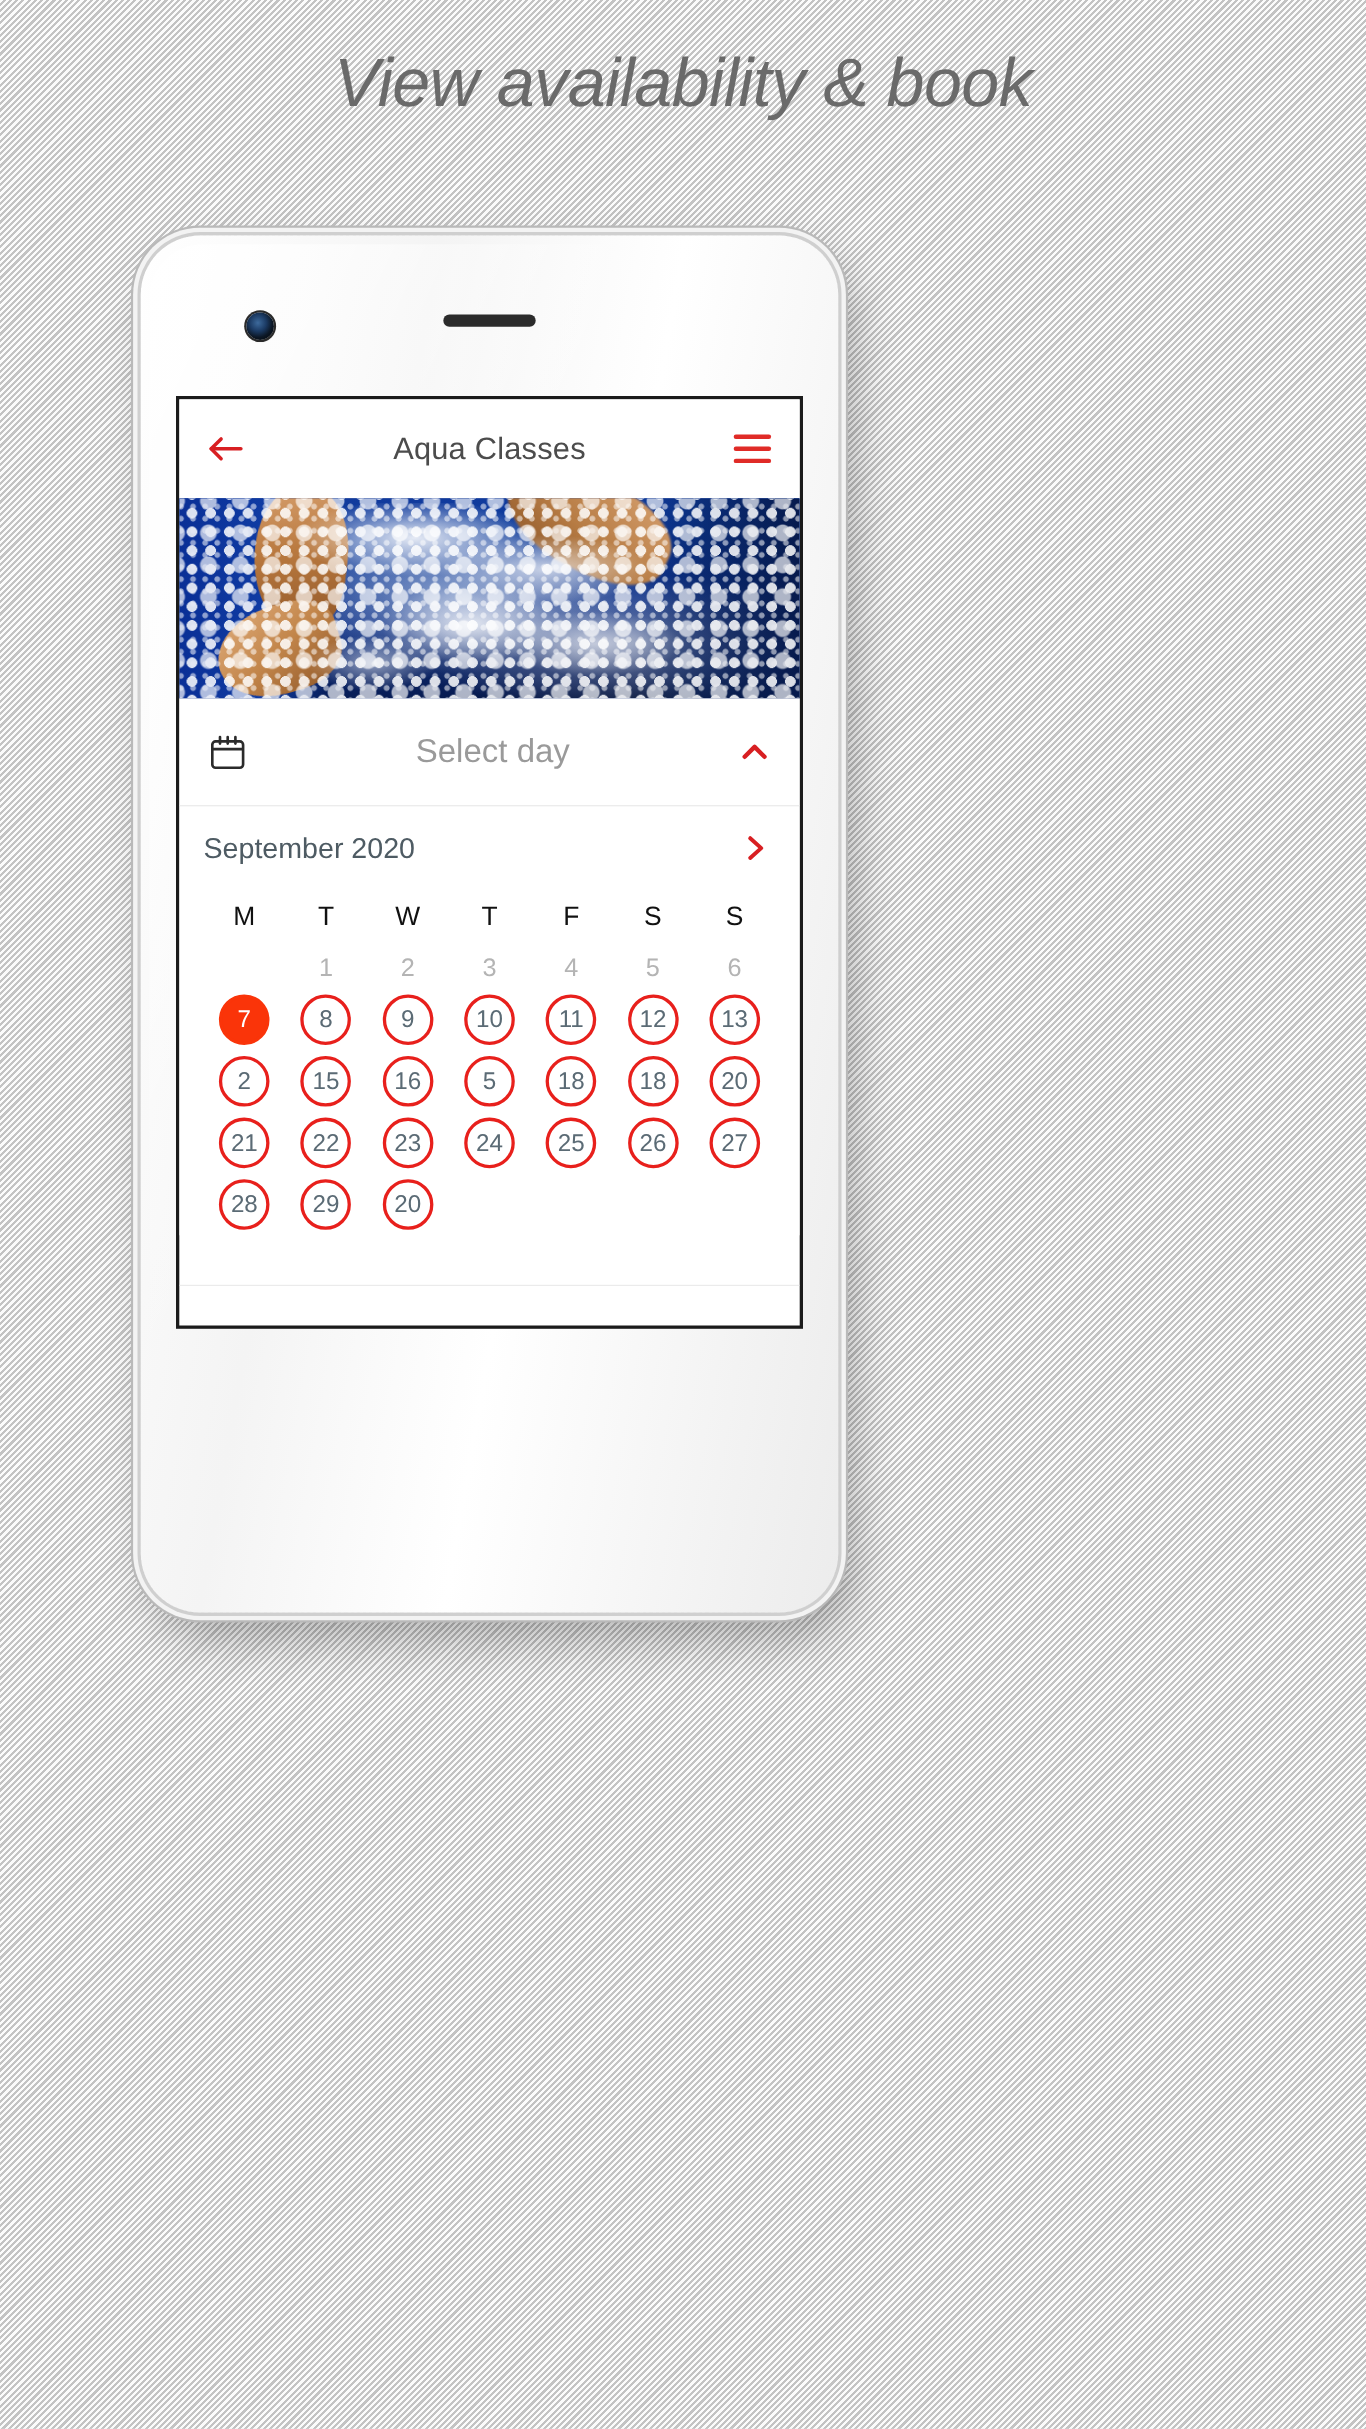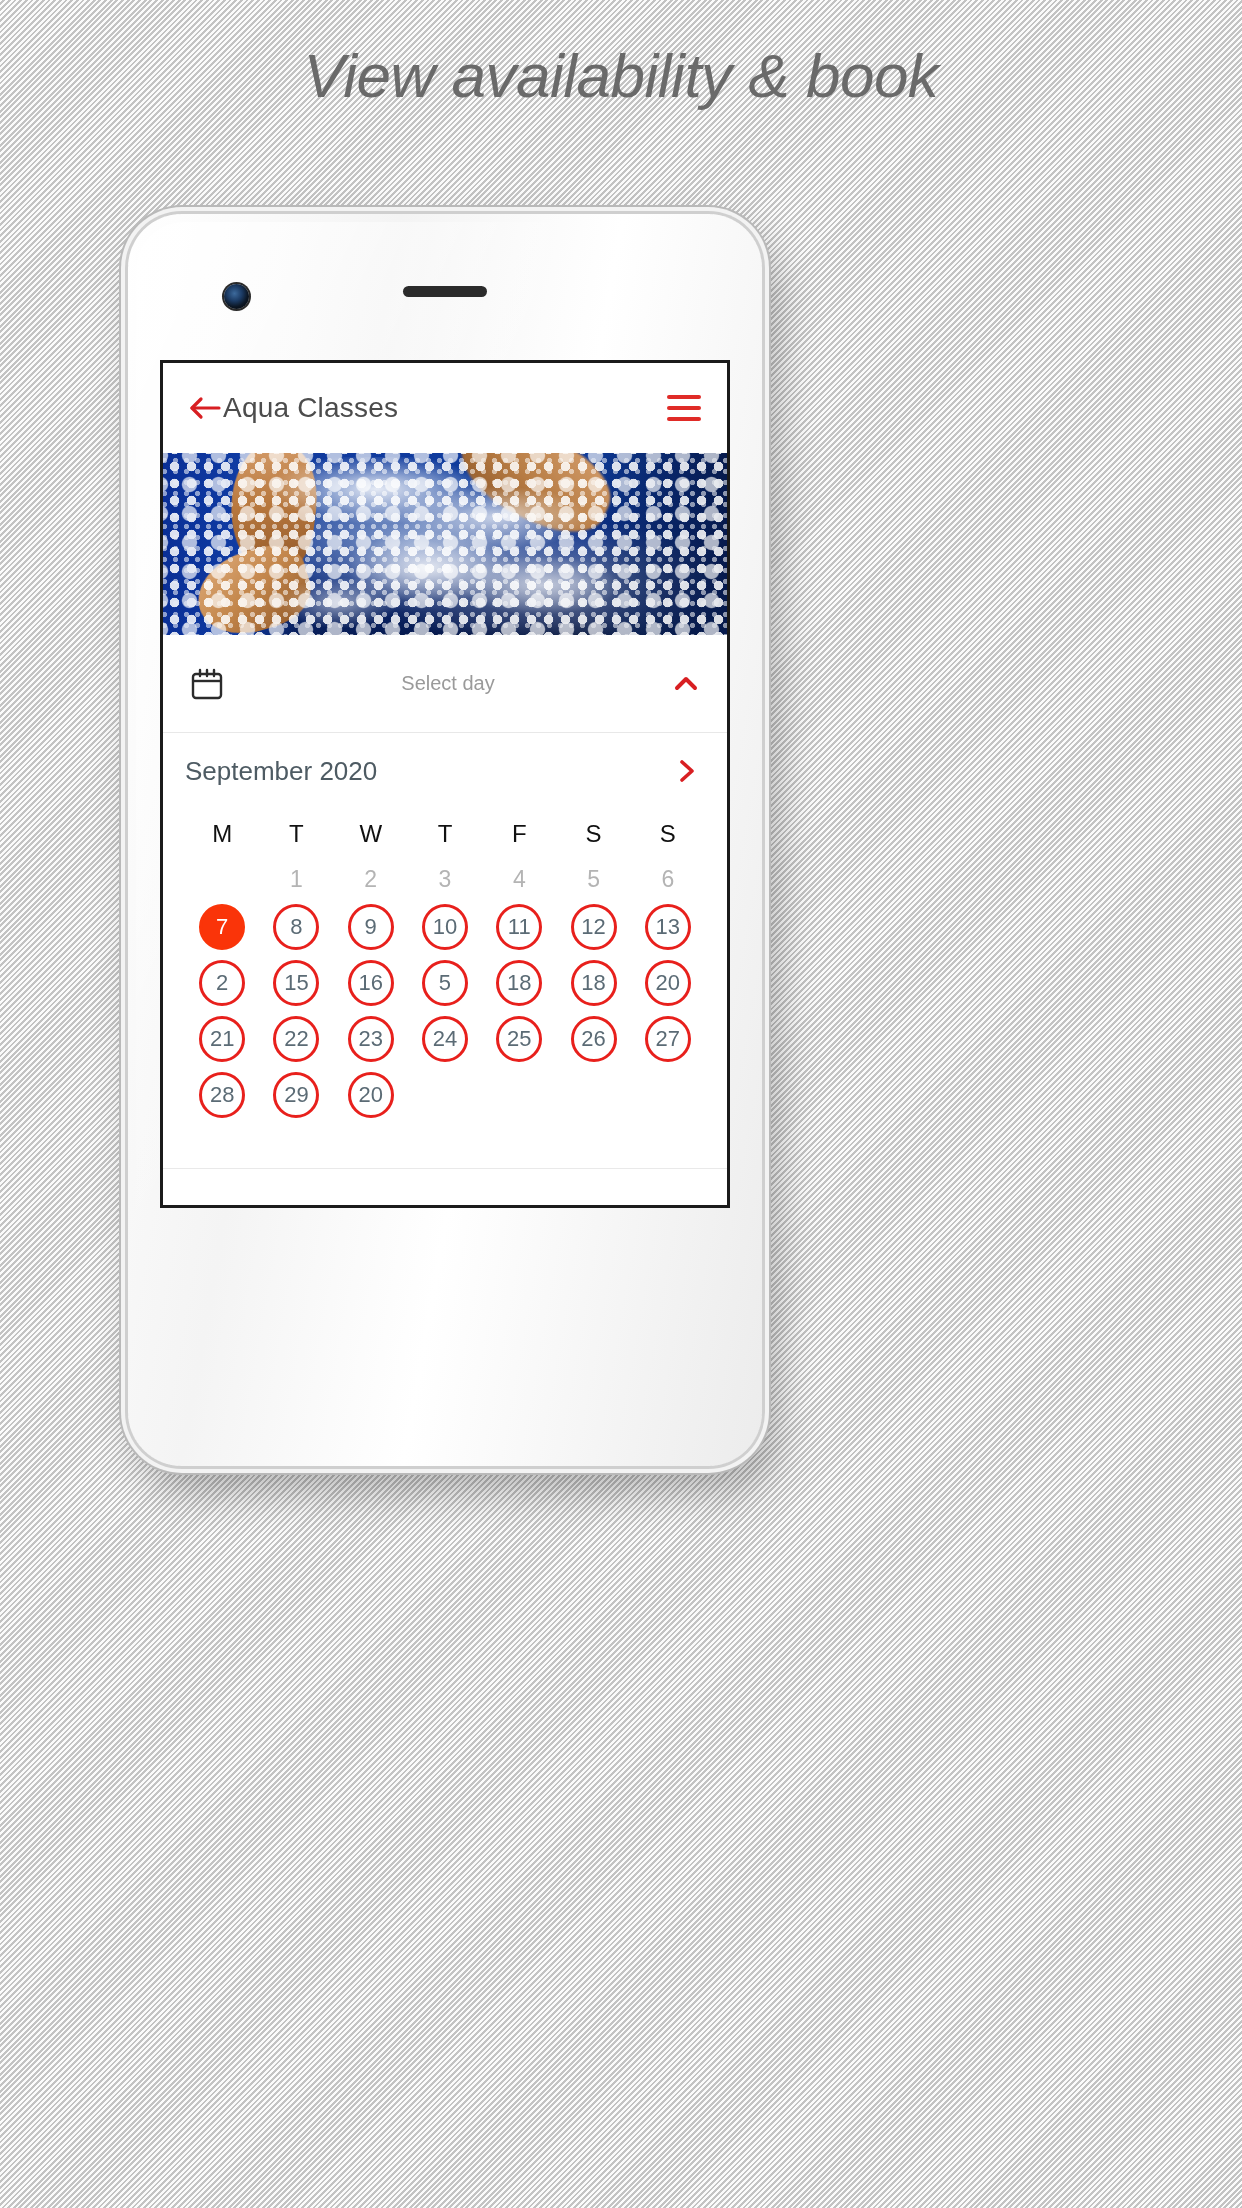"Aqua Classes" .appbar-title { text-align: left -> center }
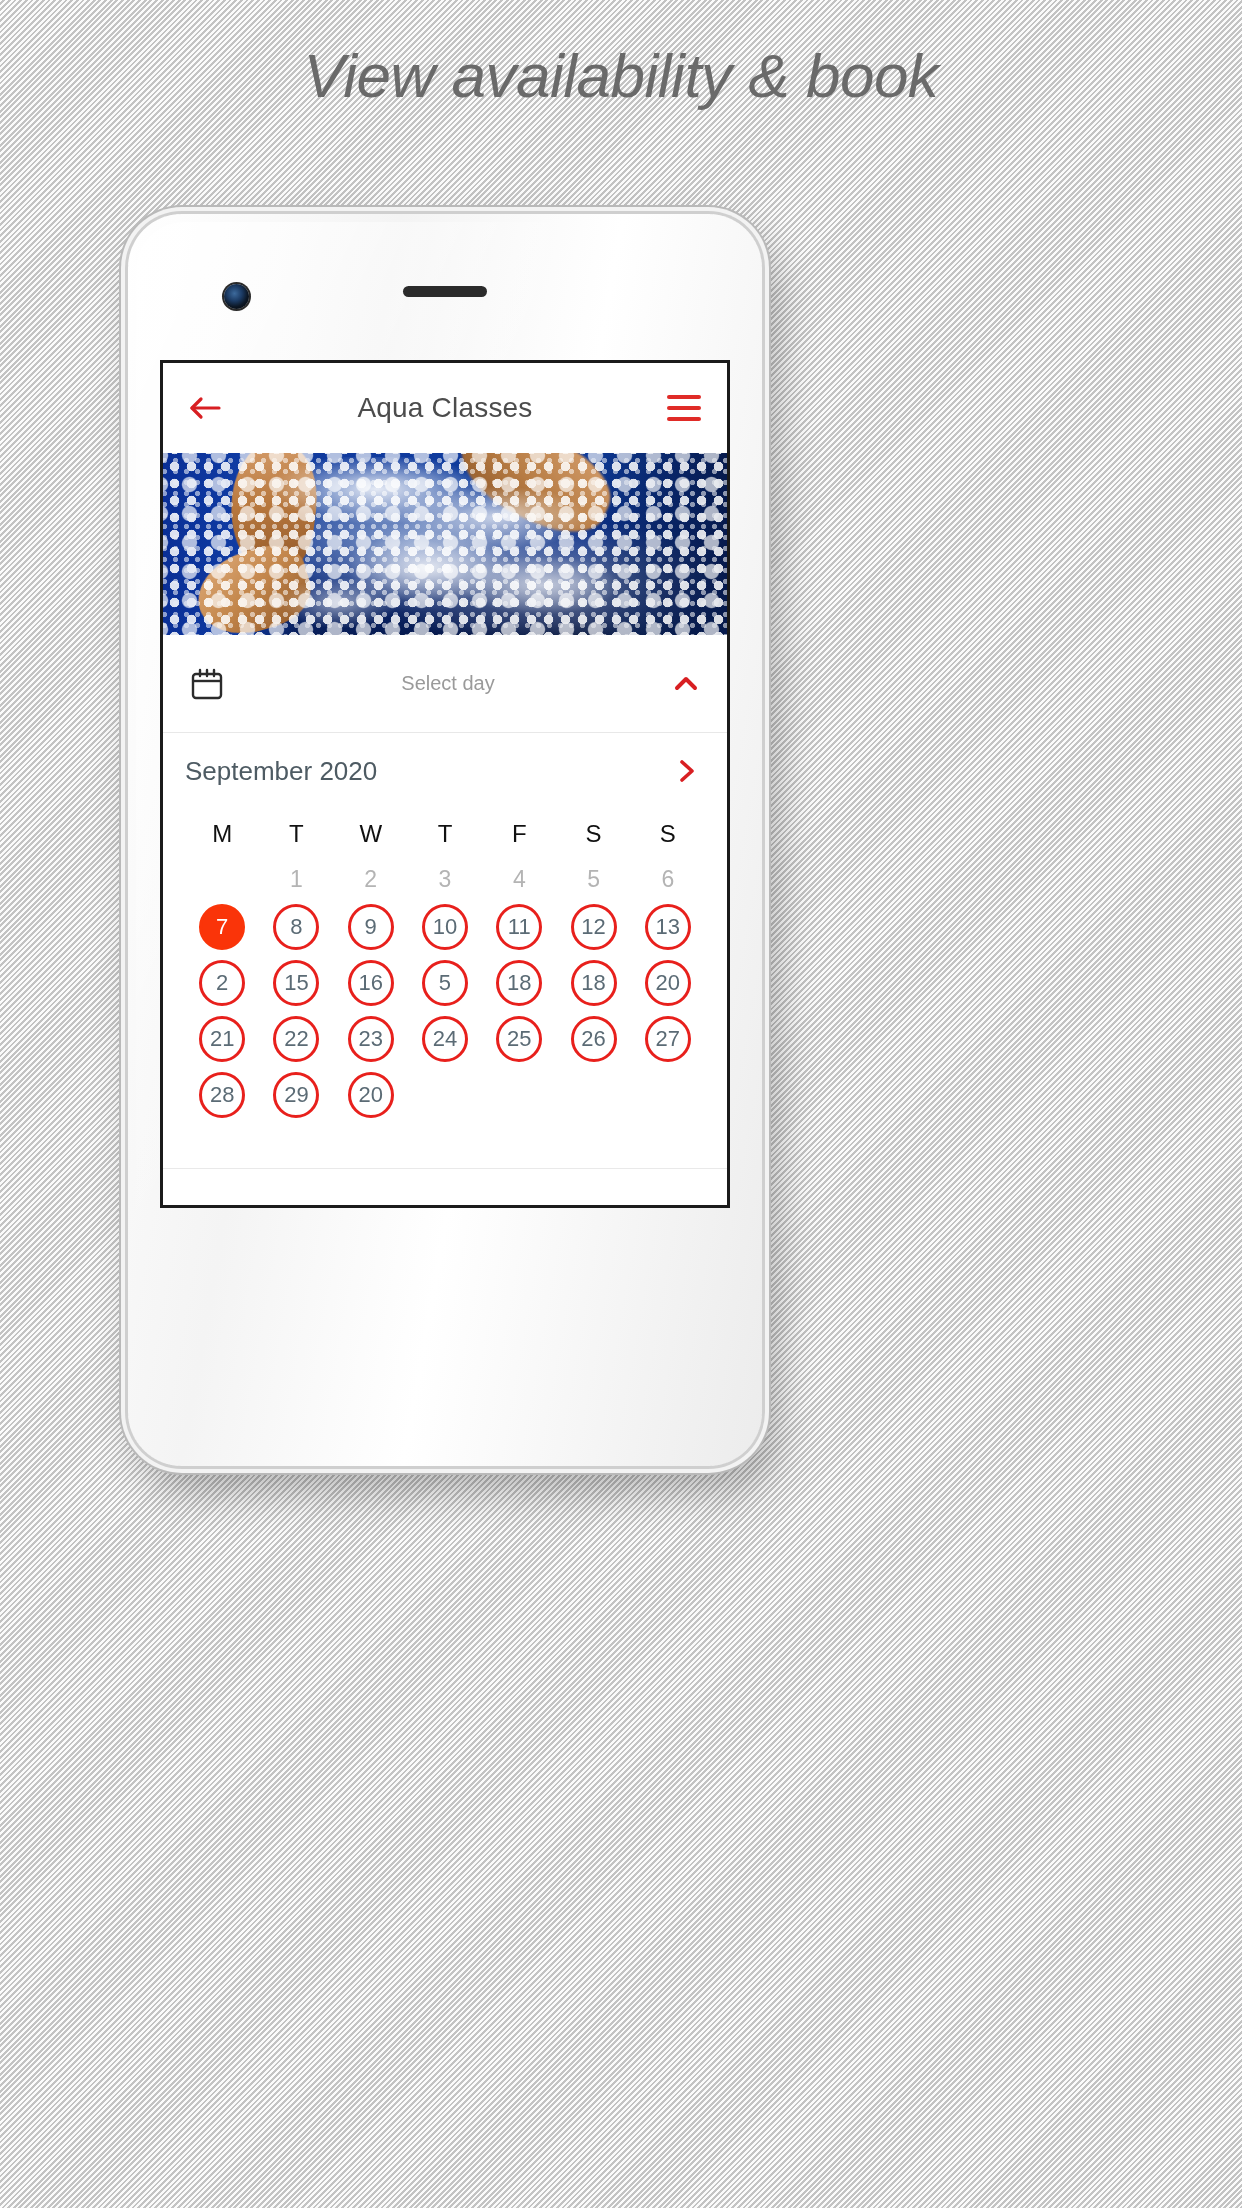"Select day" .select-day-label { font-size: 20px -> 30px }
